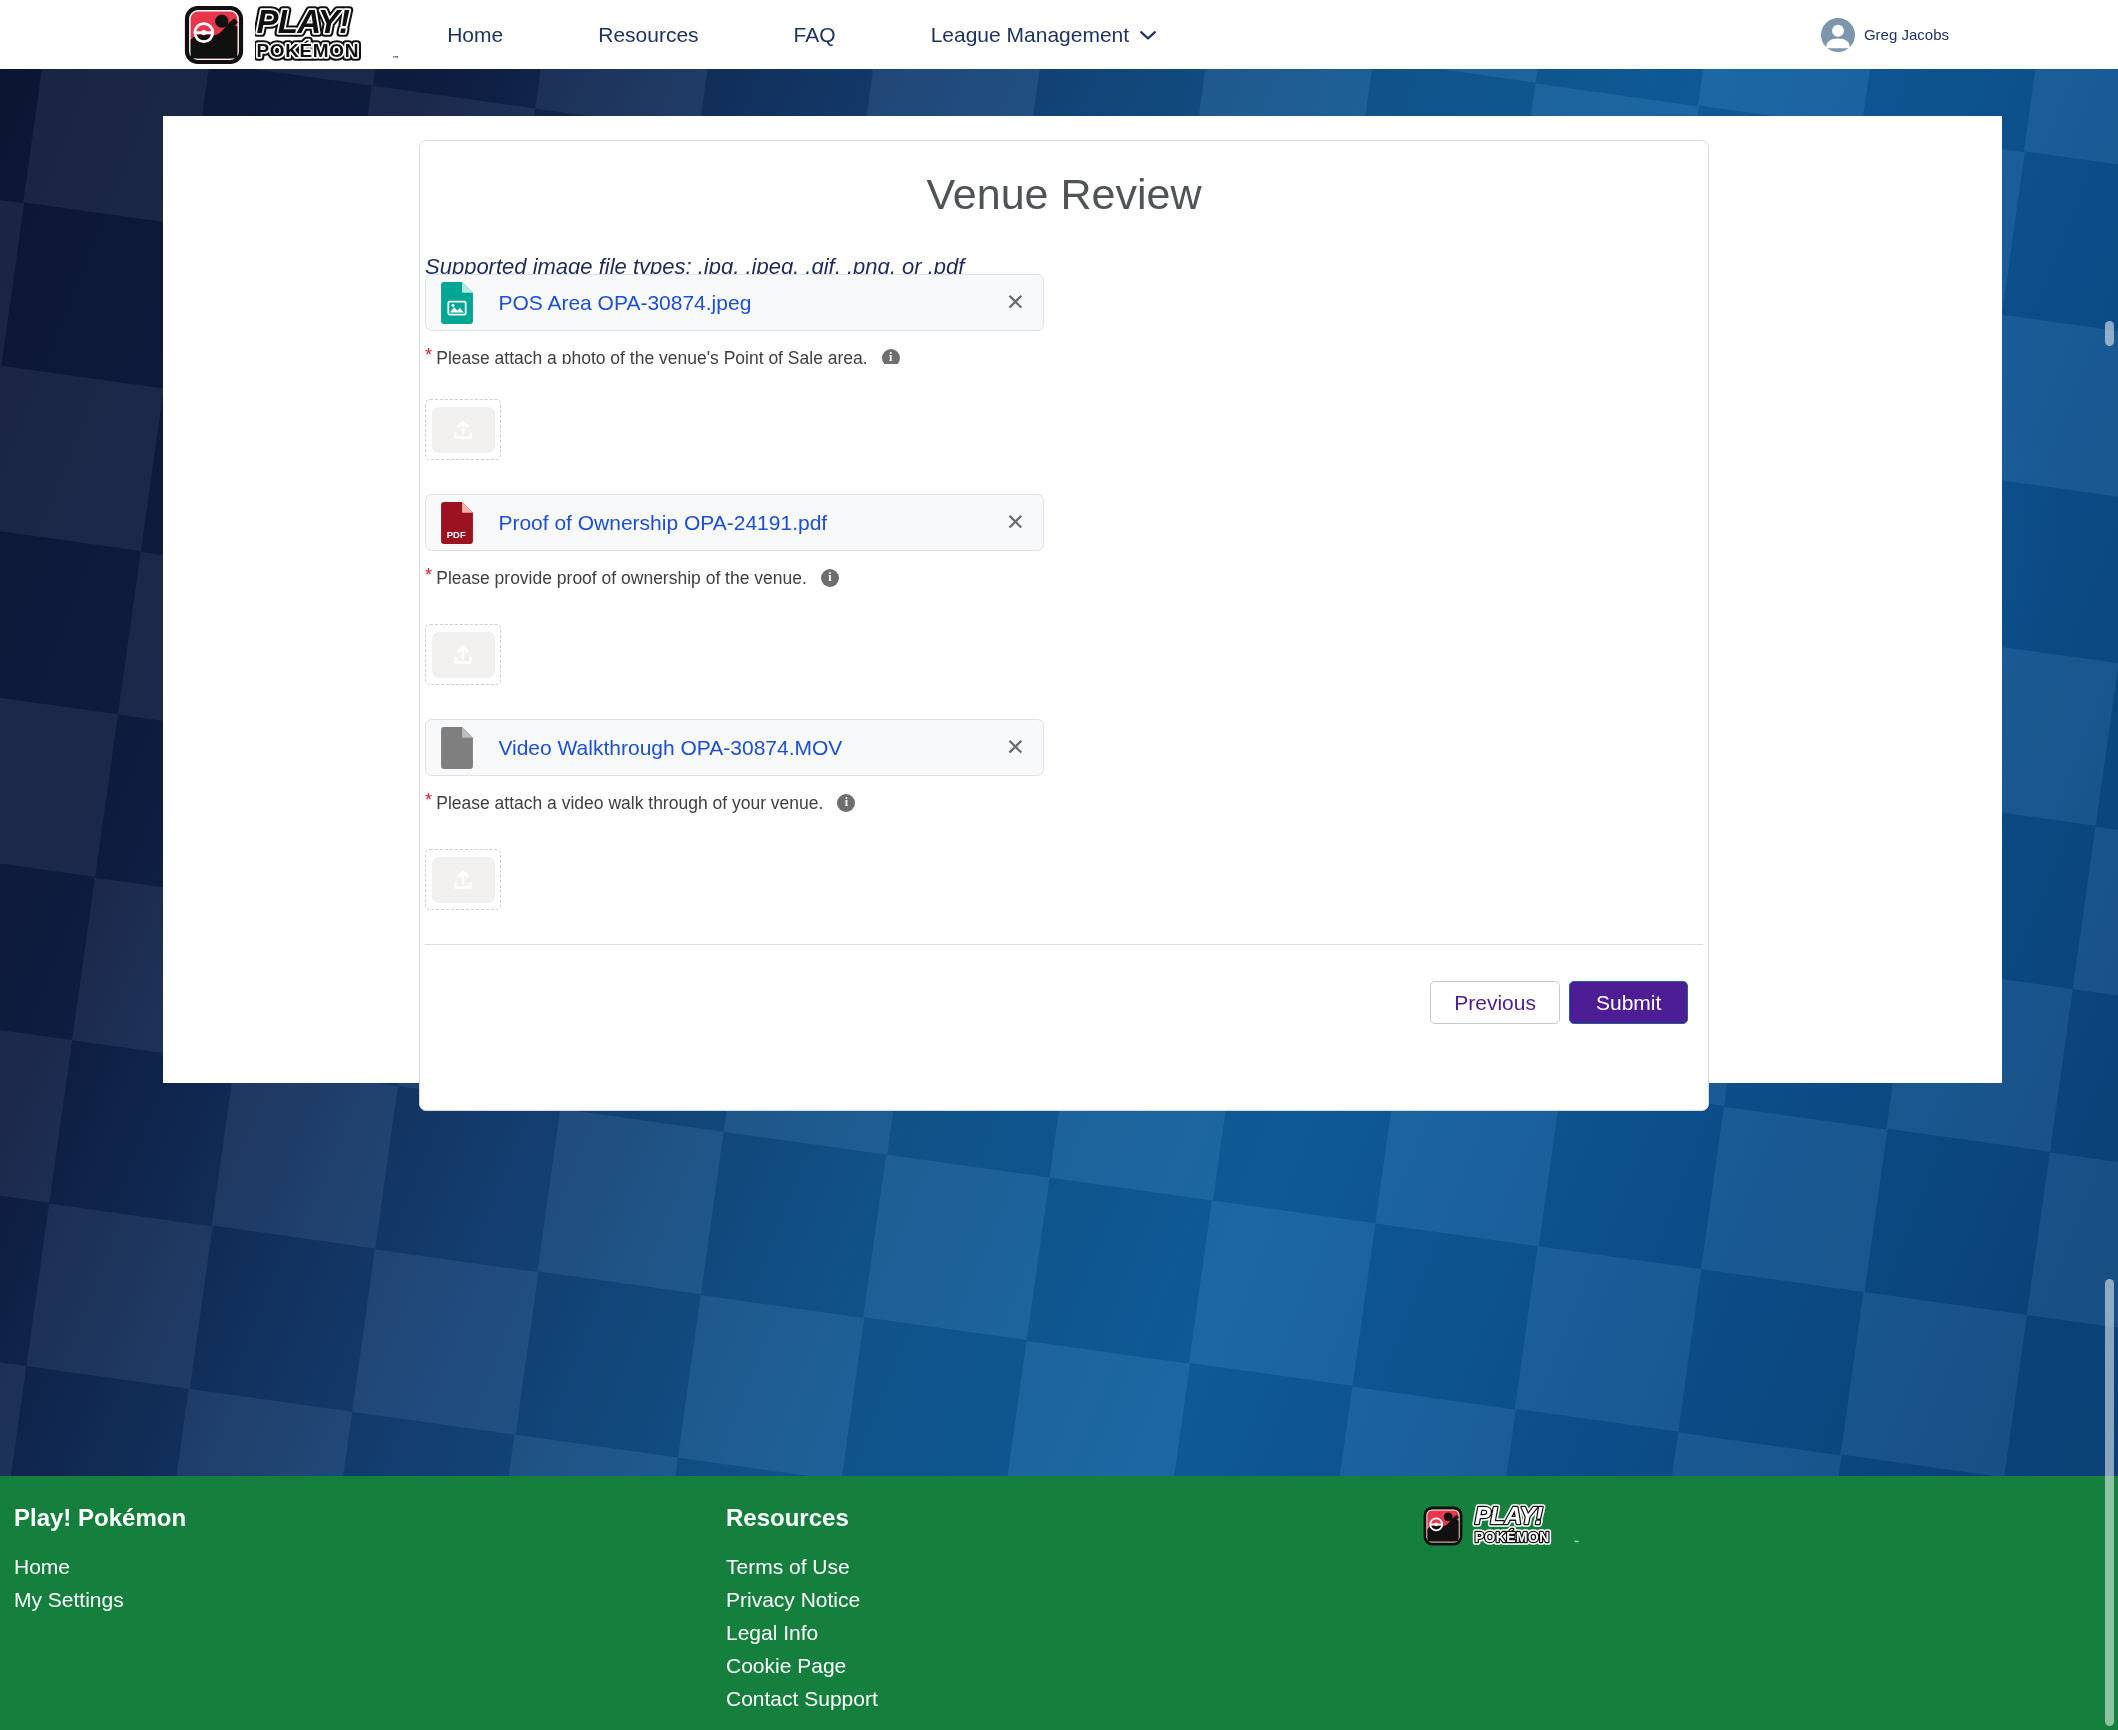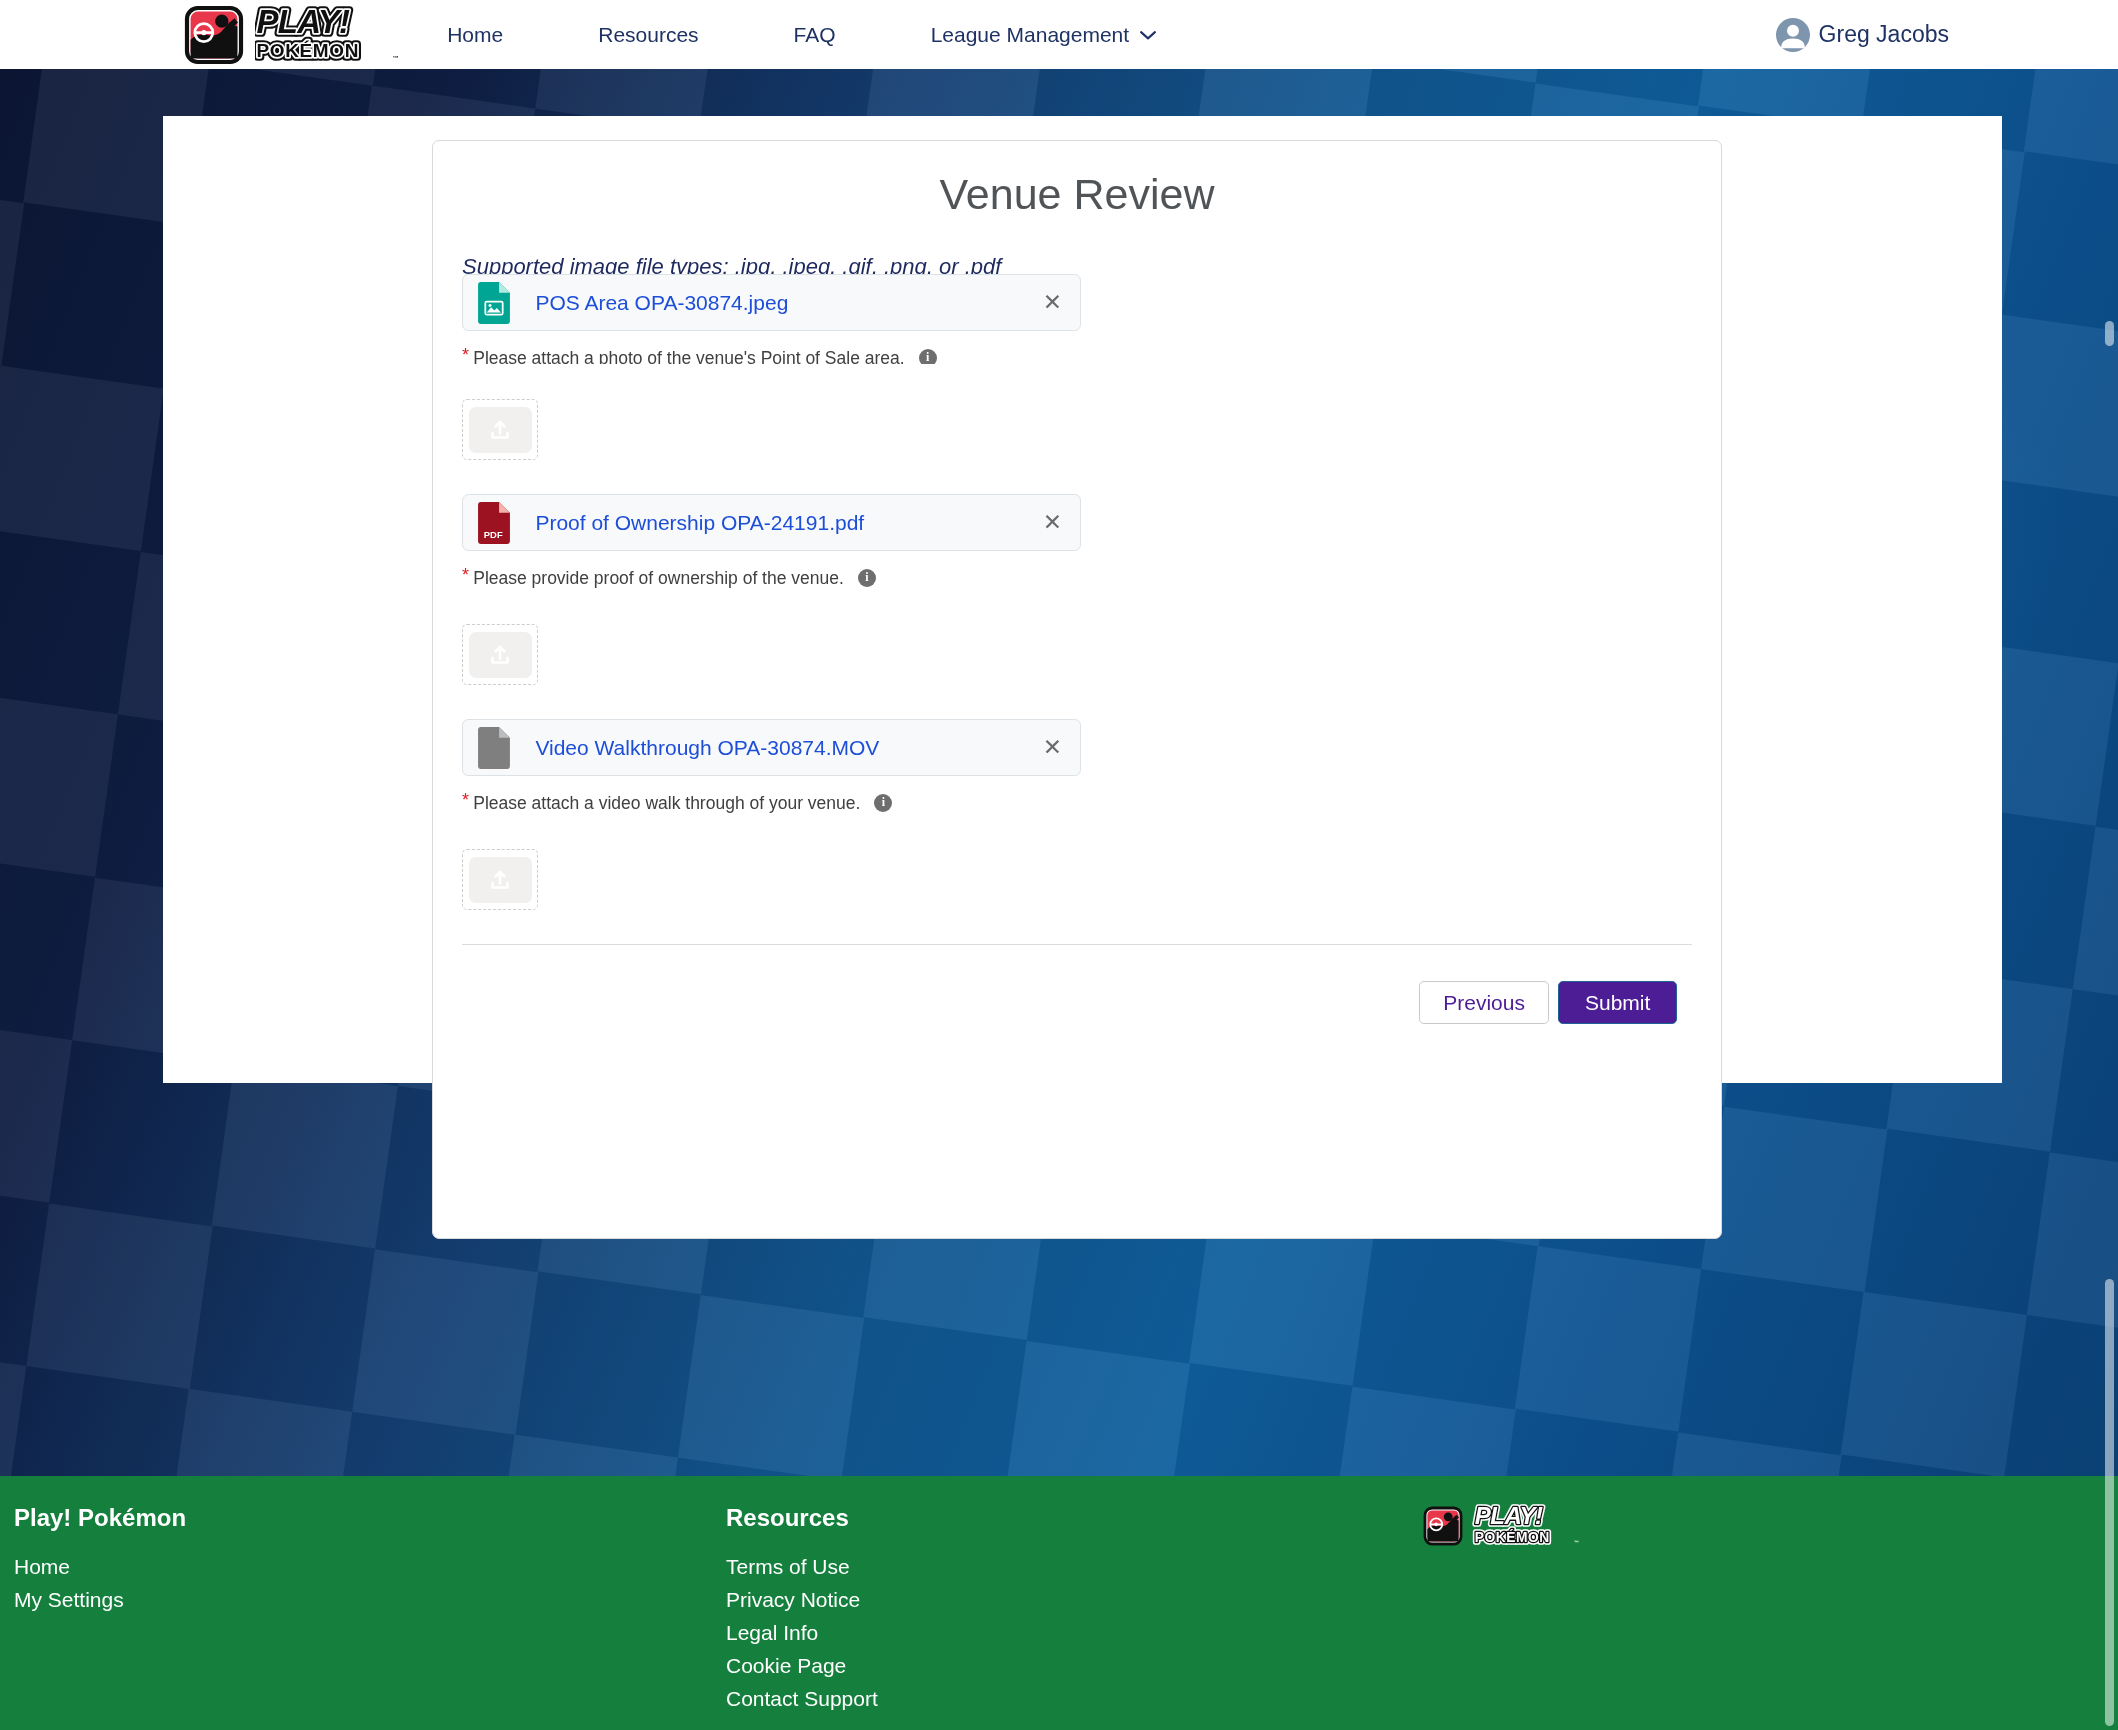"Greg Jacobs" .user-name { font-size: 23px -> 15px }
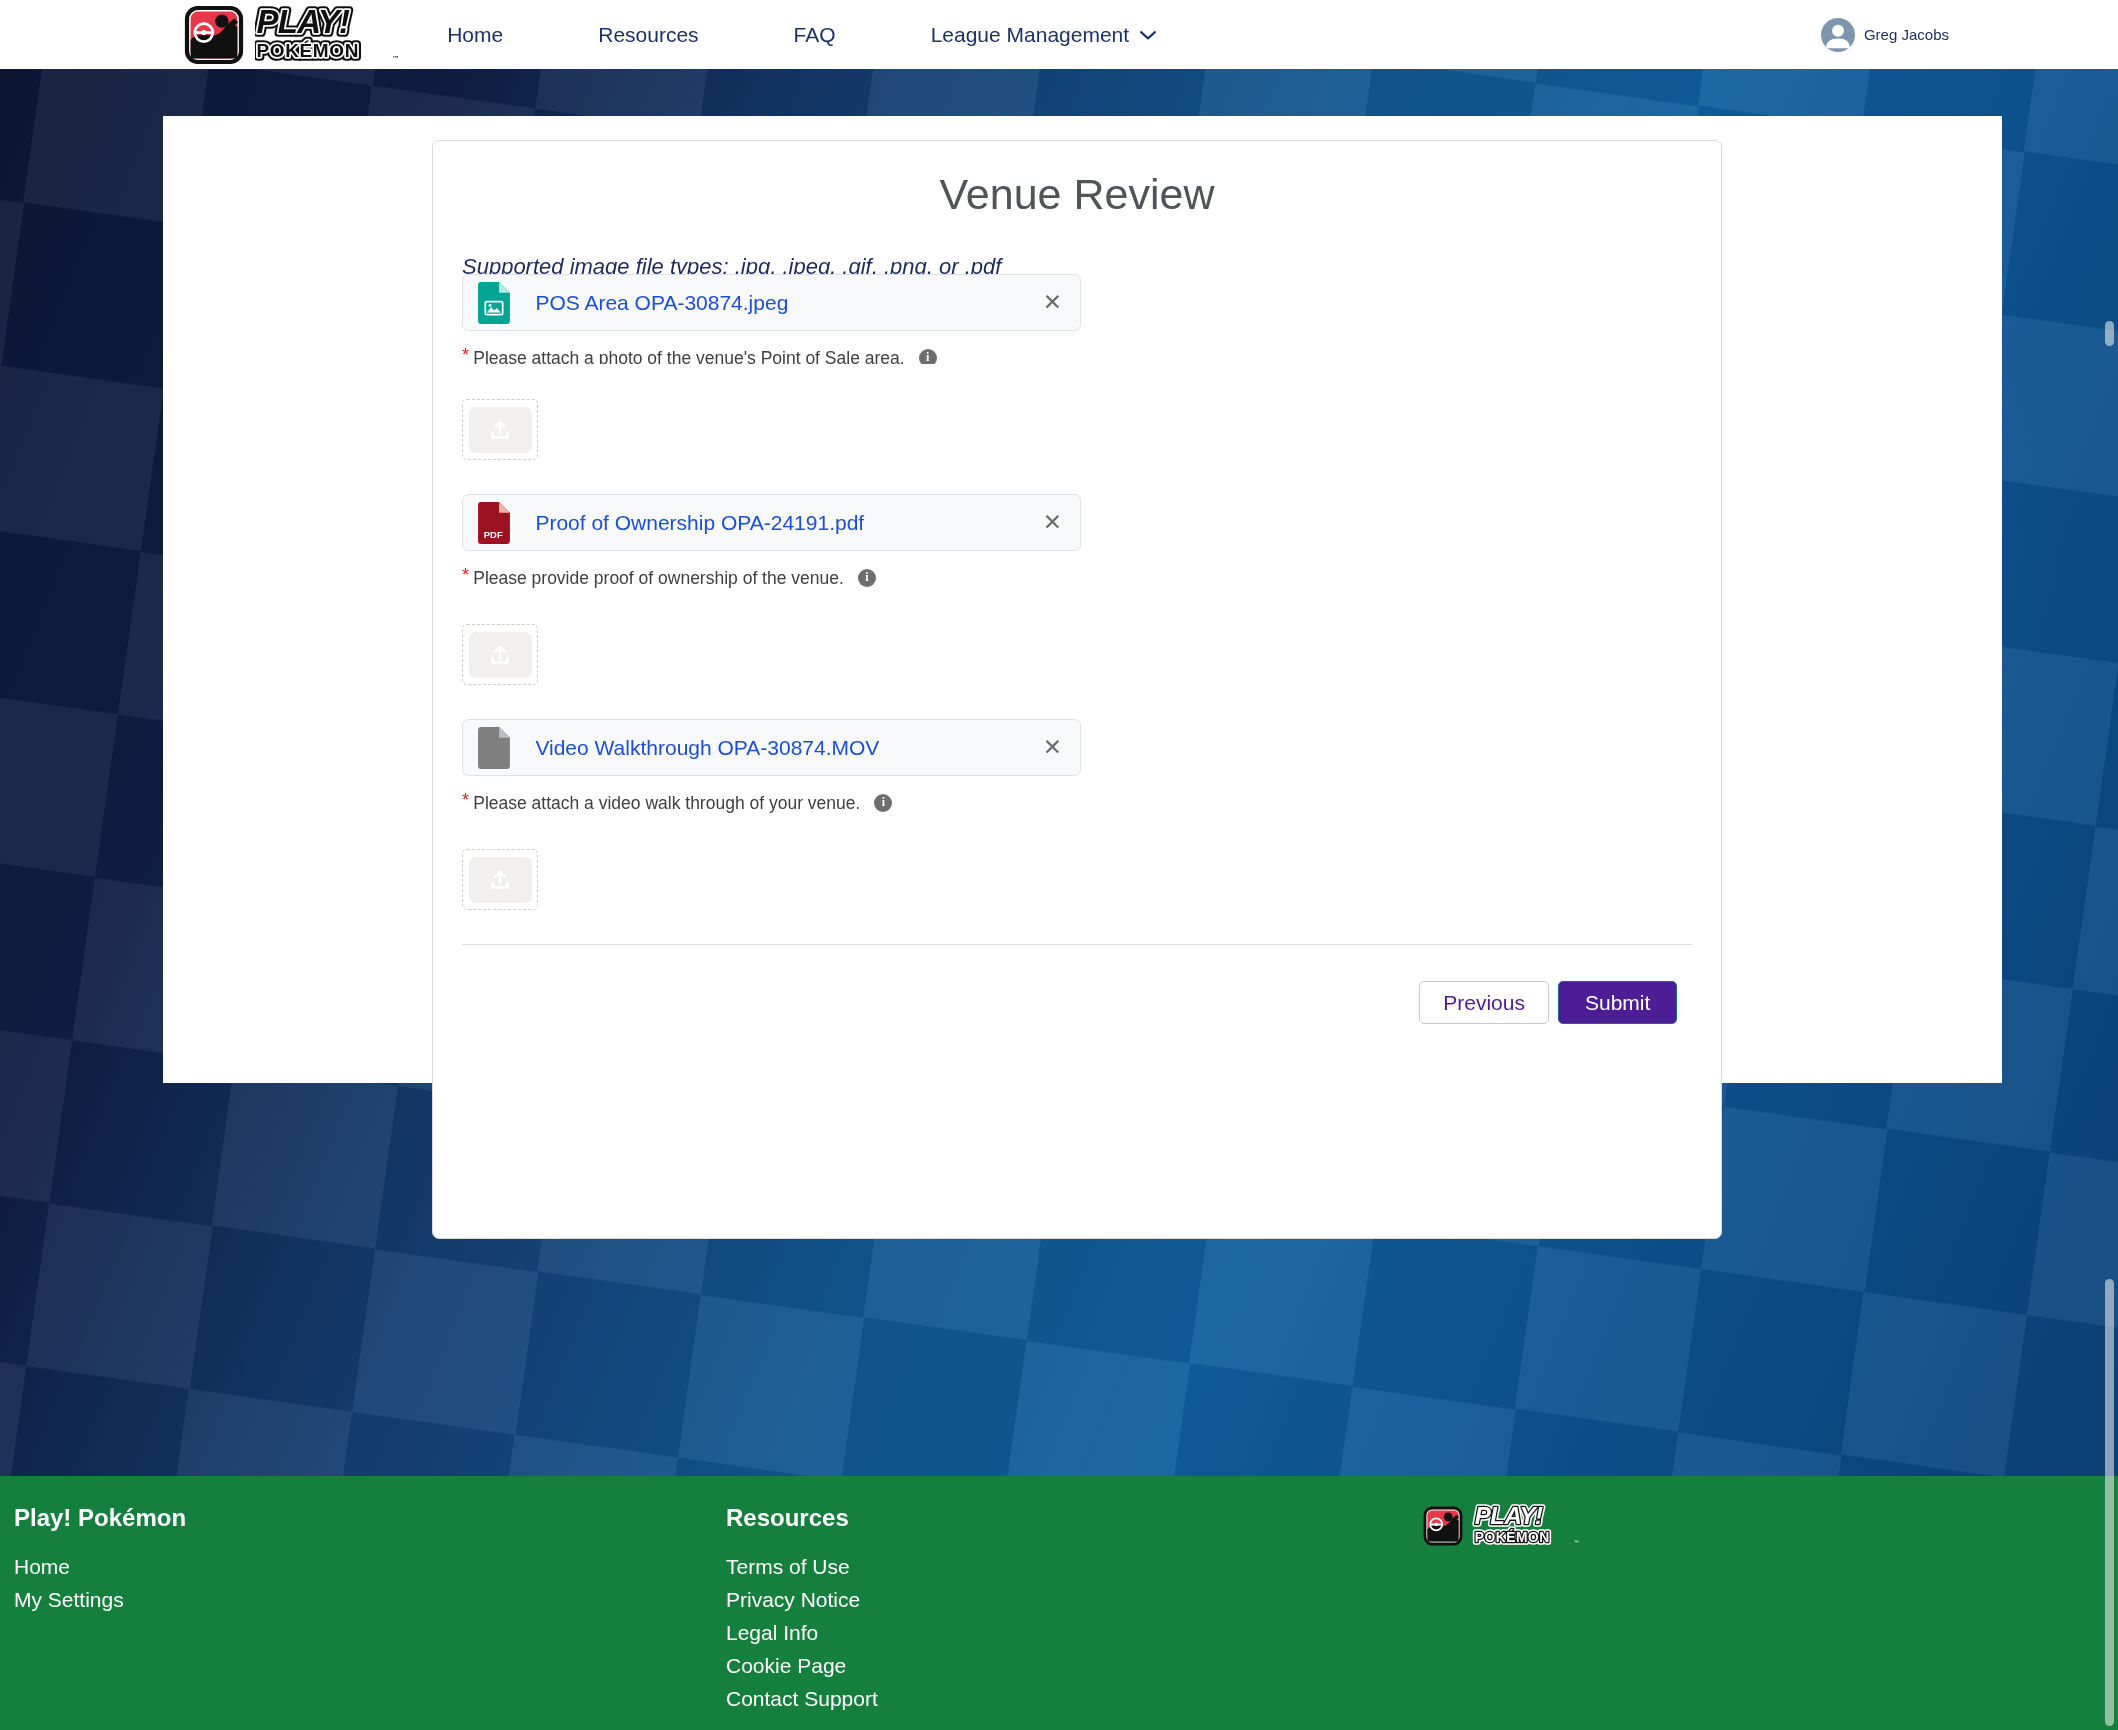"Venue Review" .card { height: 1099px -> 971px; margin-left: 13px -> none; padding: 0 29px -> 0 5px }
